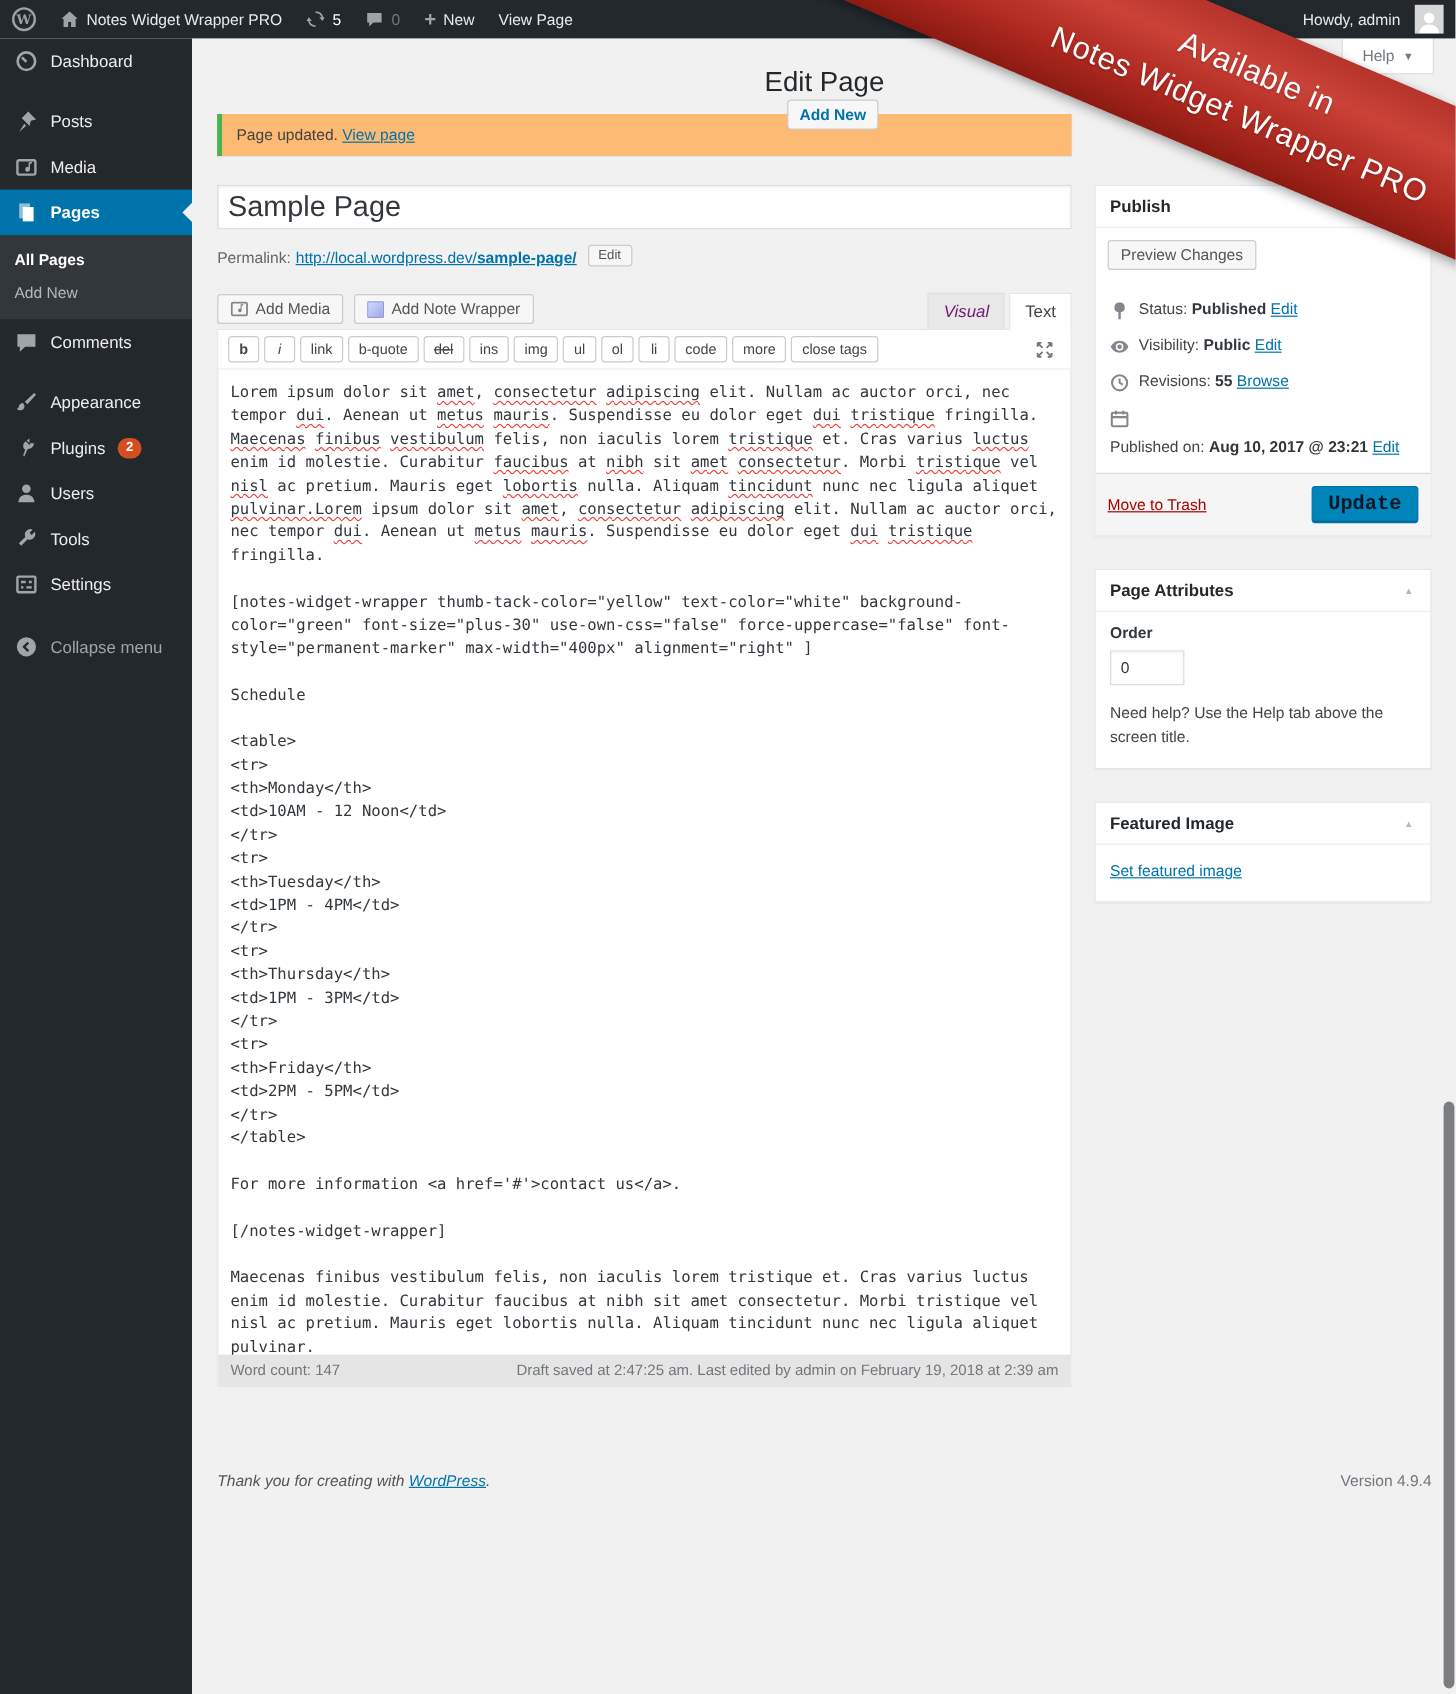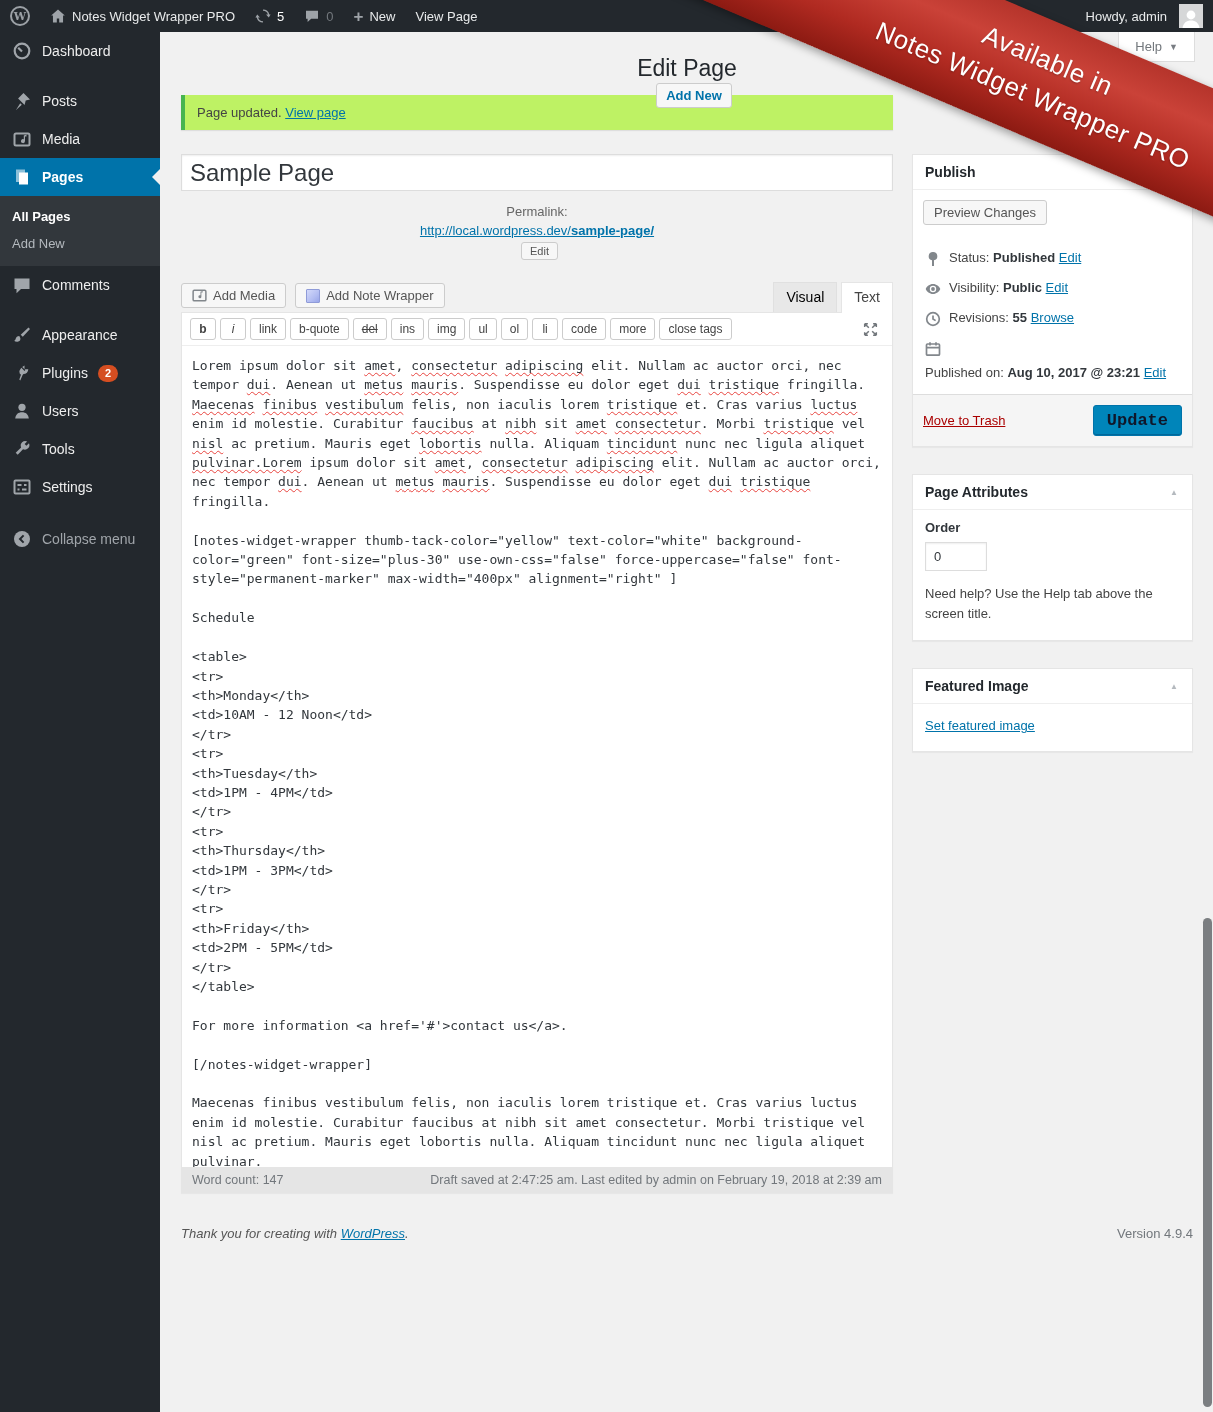"Page updated. View page" .notice { background: #bef264 -> #fdba74 }
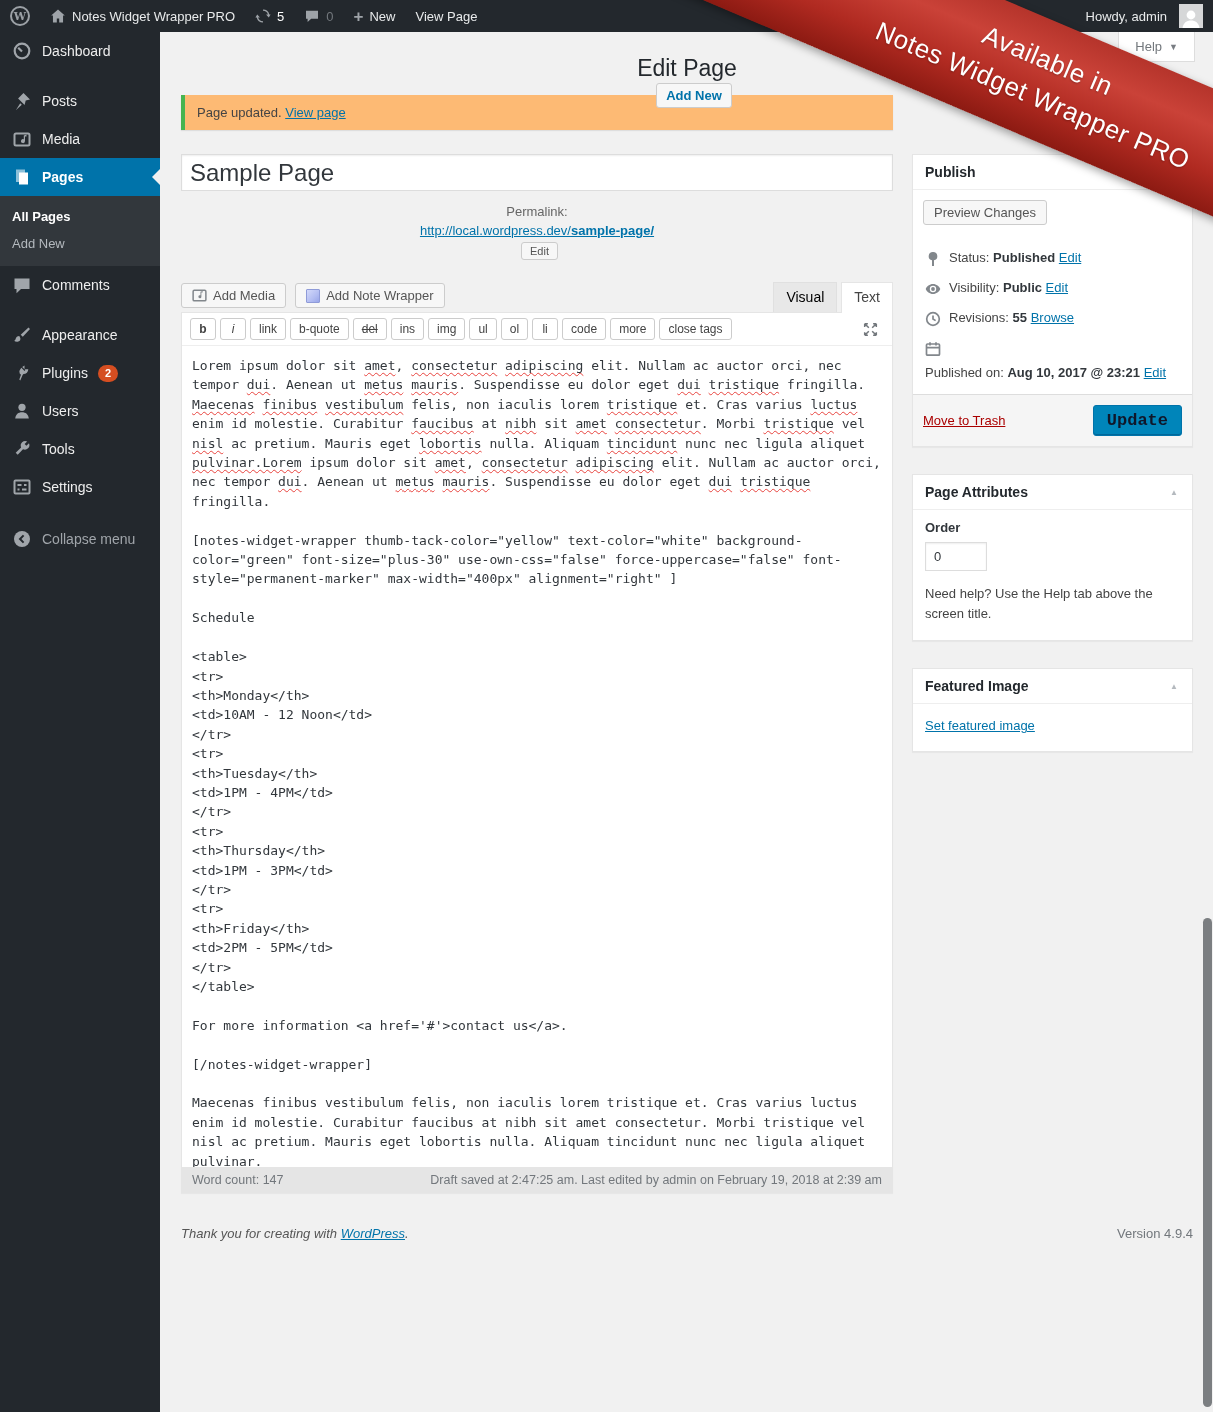"Permalink:" .permalink-row { align-items: center -> flex-end; flex-direction: column -> none }
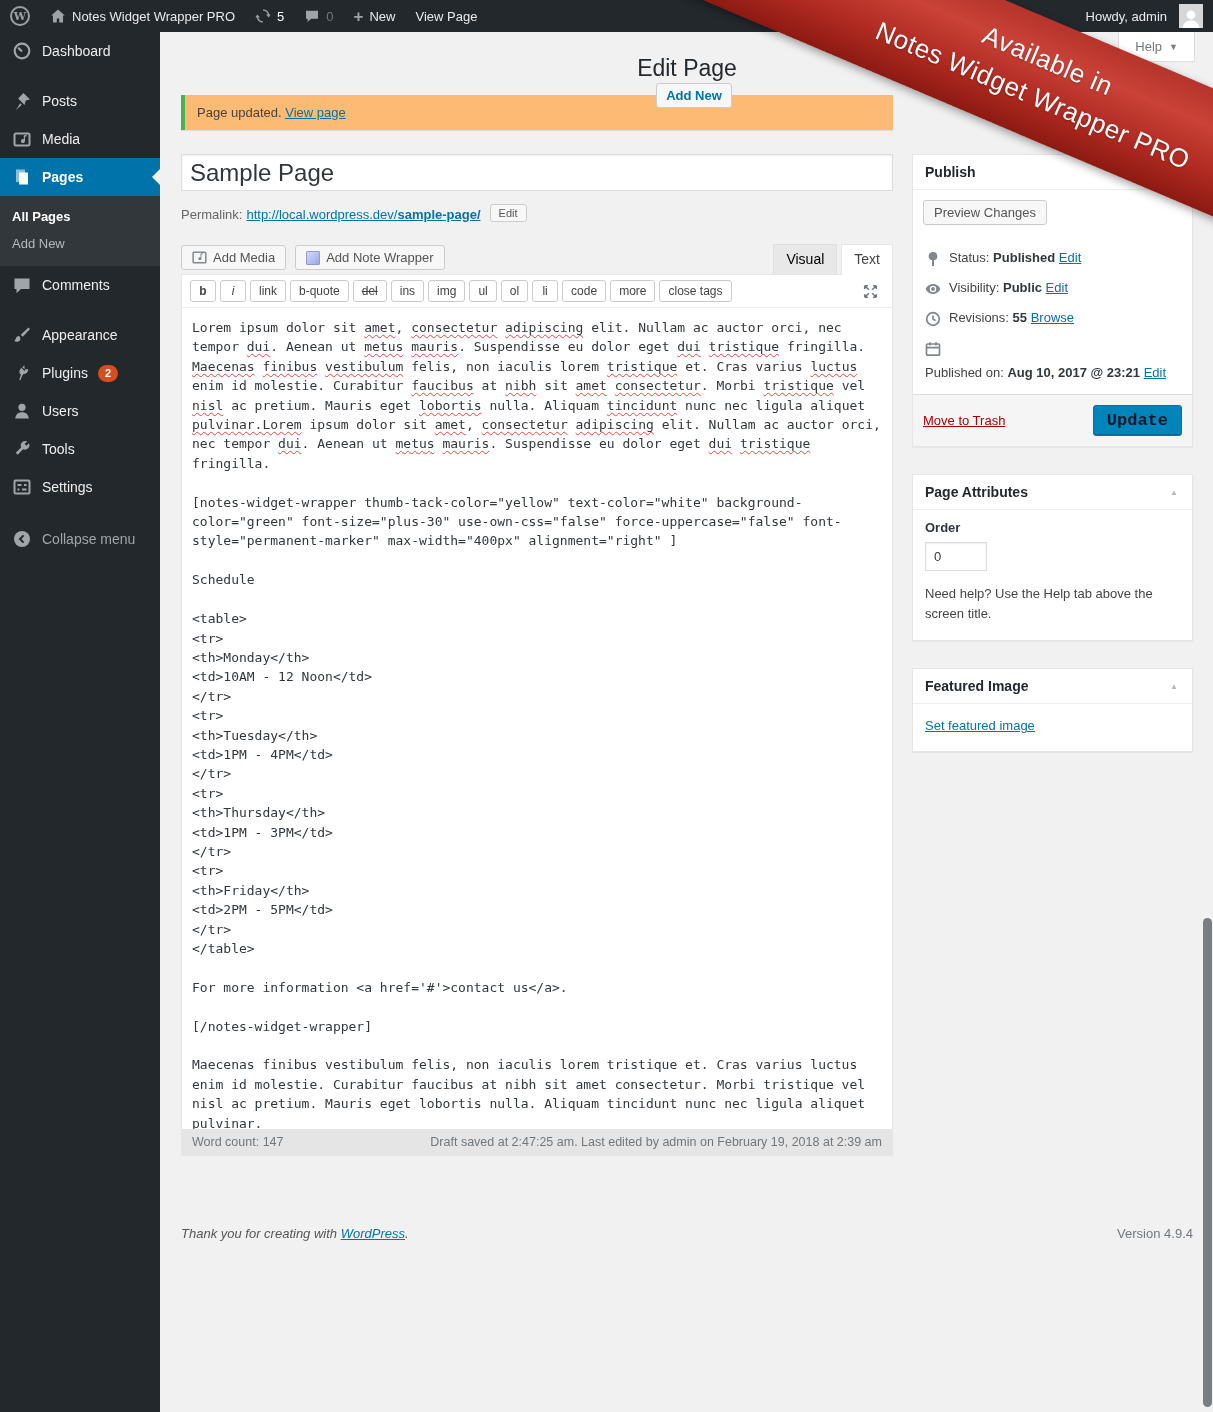"Visual" .ed-tab.inactive { color: #000000 -> #701a75; font-style: none -> italic }
